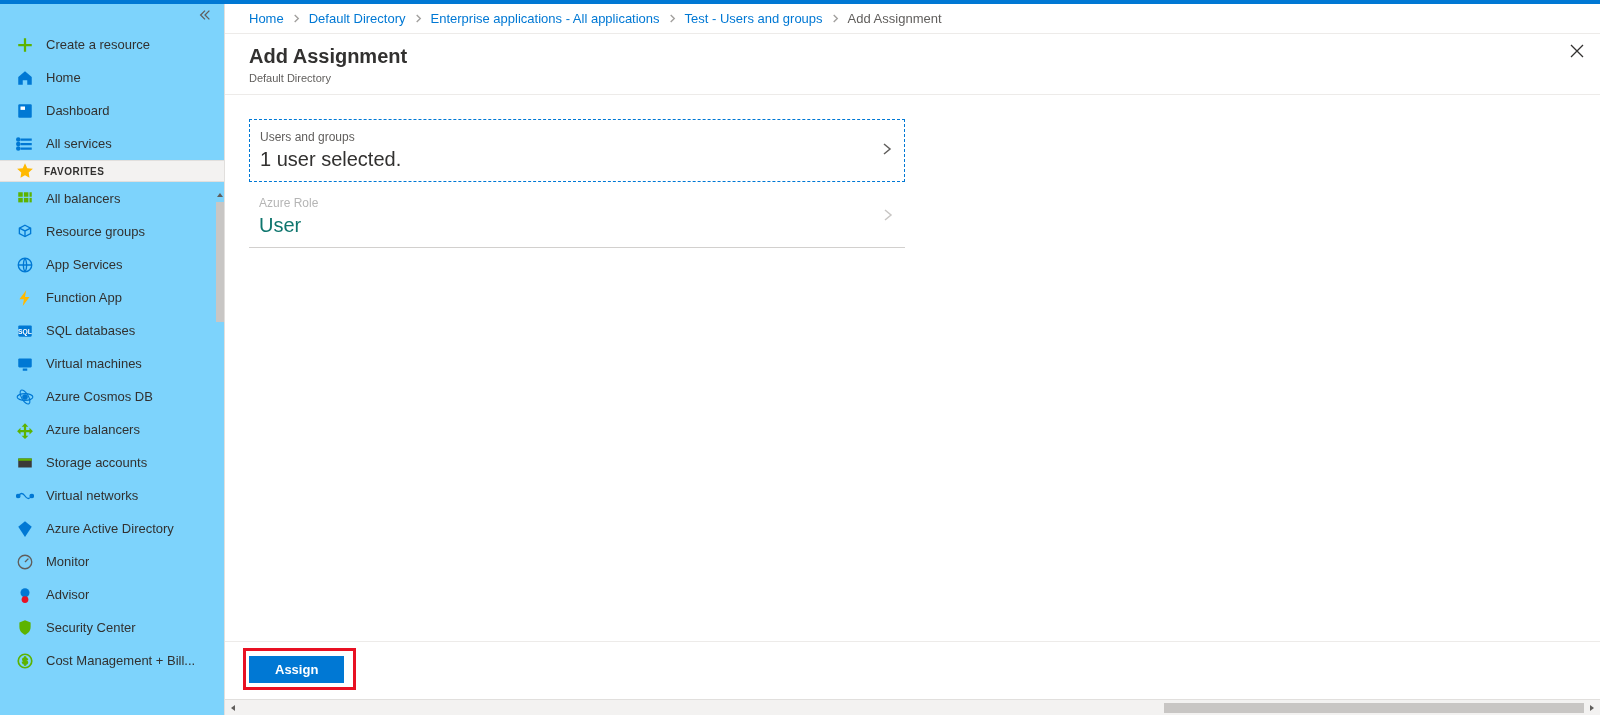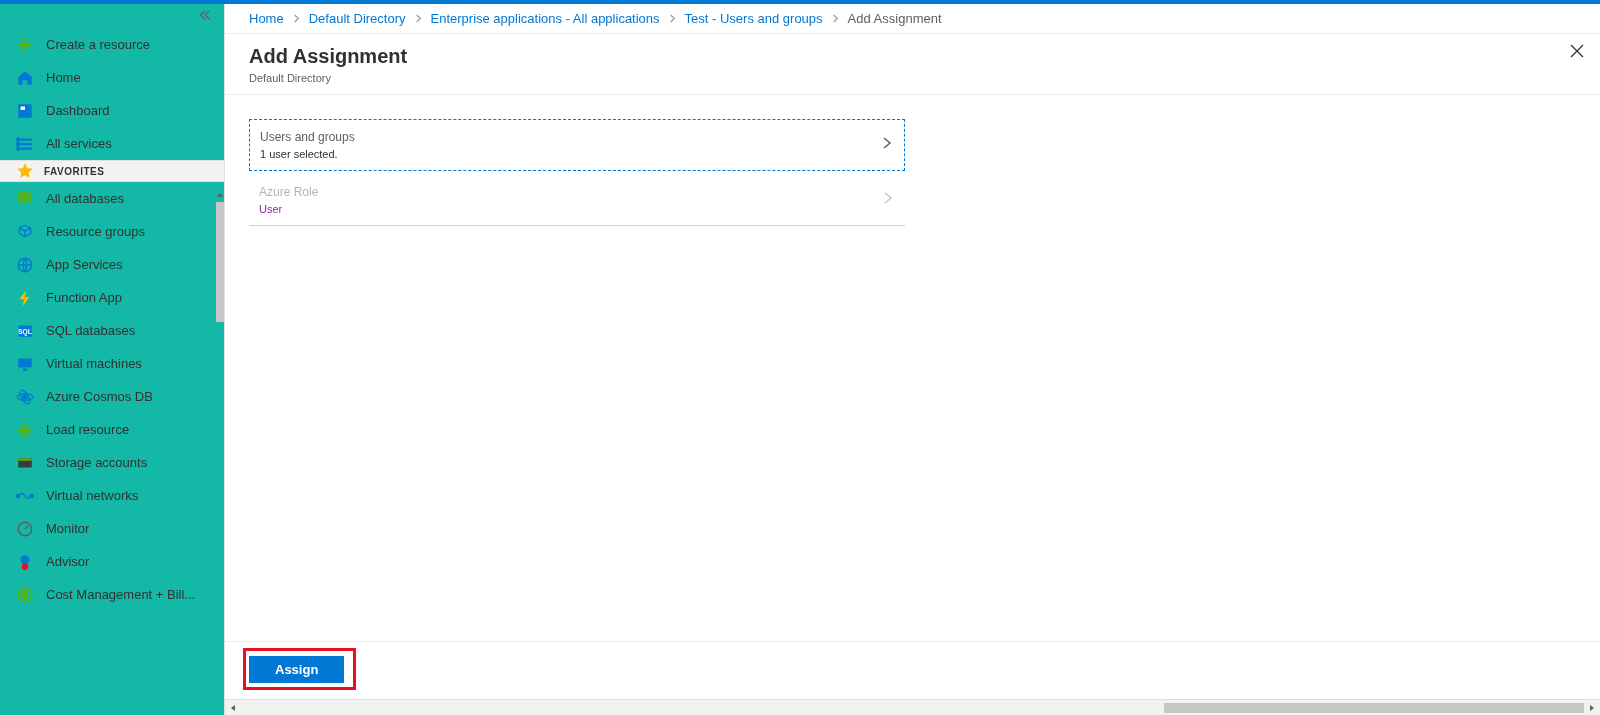"Create a resource" .sidebar { background: #14b8a6 -> #7dd3fc }
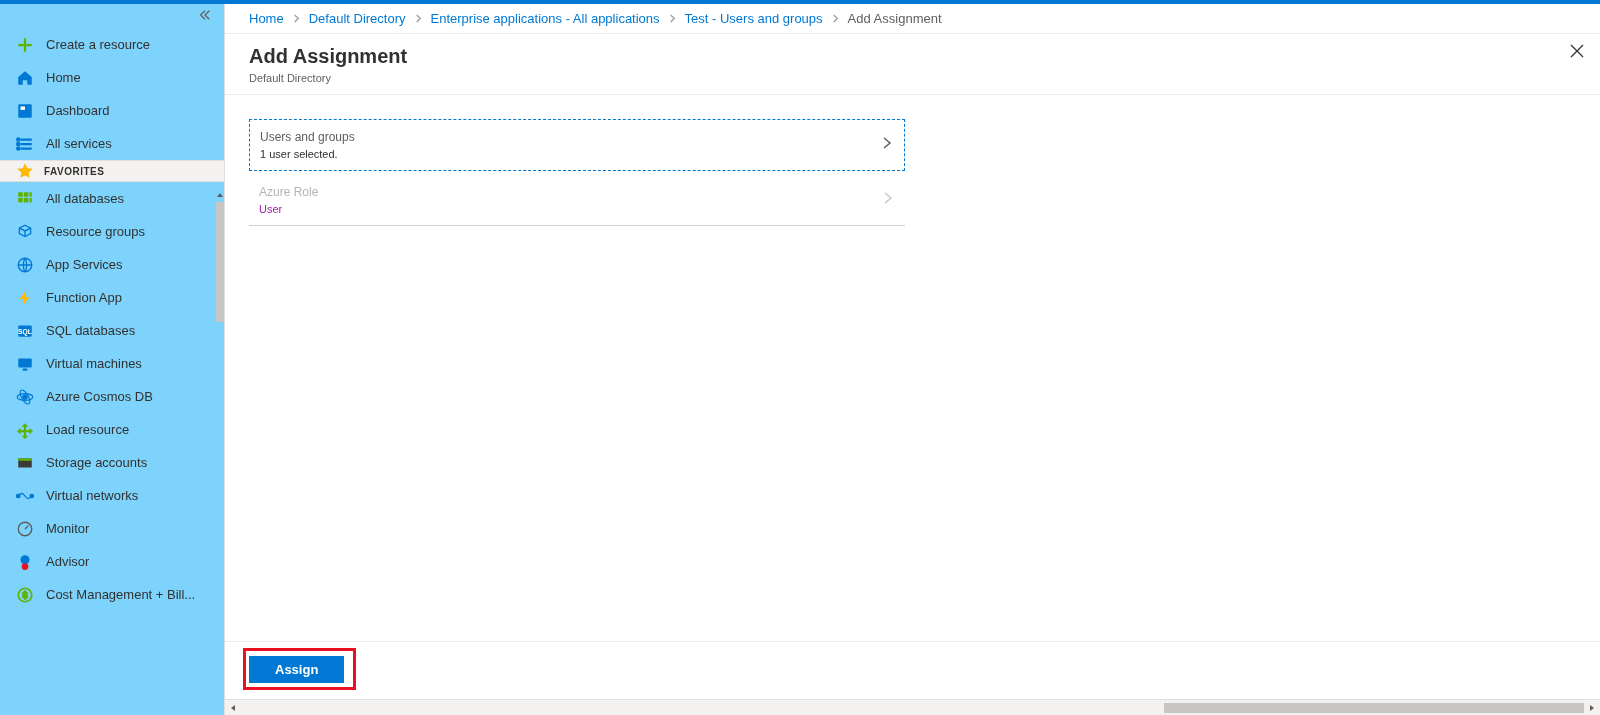"1 user selected." .selector-value { font-size: 11px -> 20px }
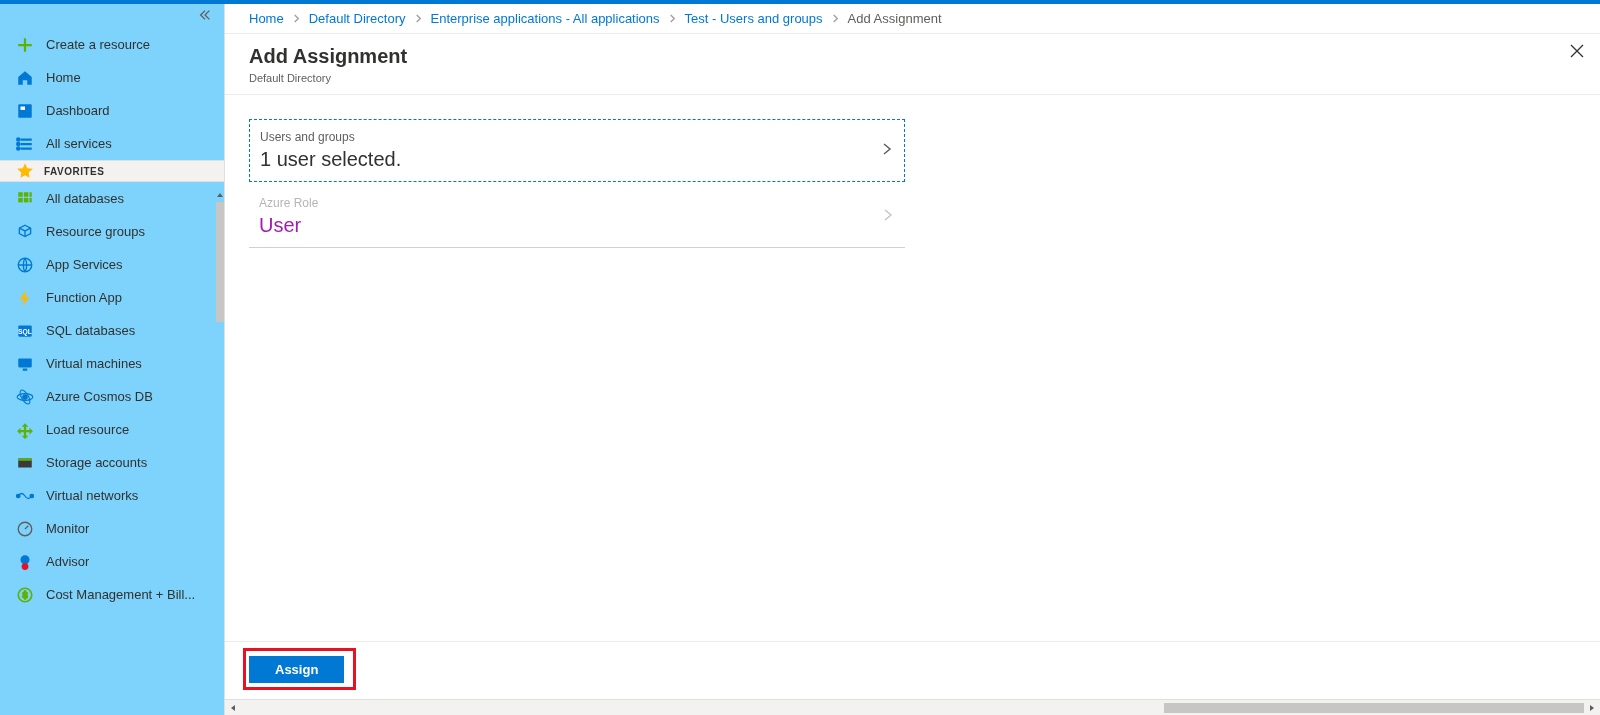"All databases" span.nav-label { text: databases -> balancers }
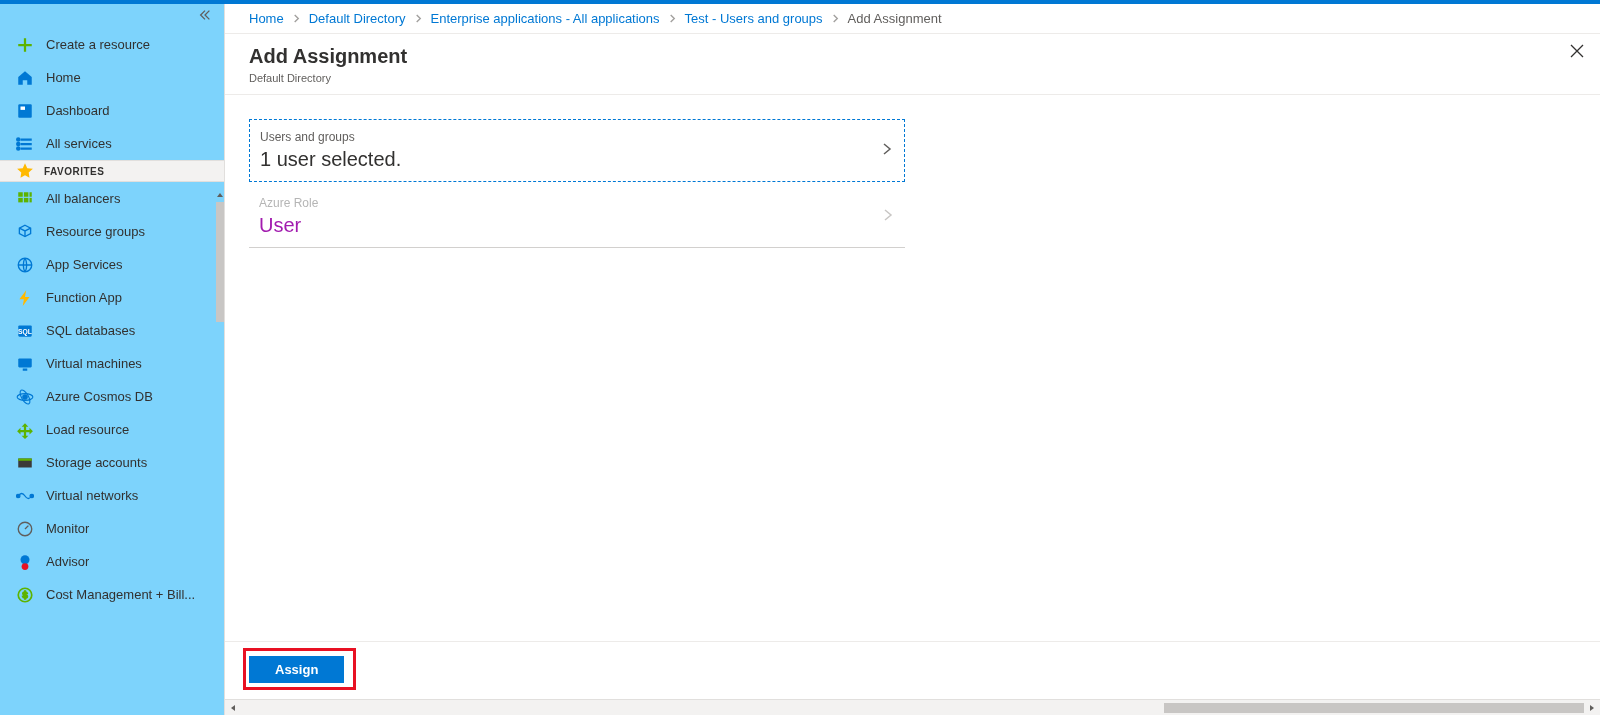"User" .selector.disabled .selector-value { color: #a21caf -> #0f766e }
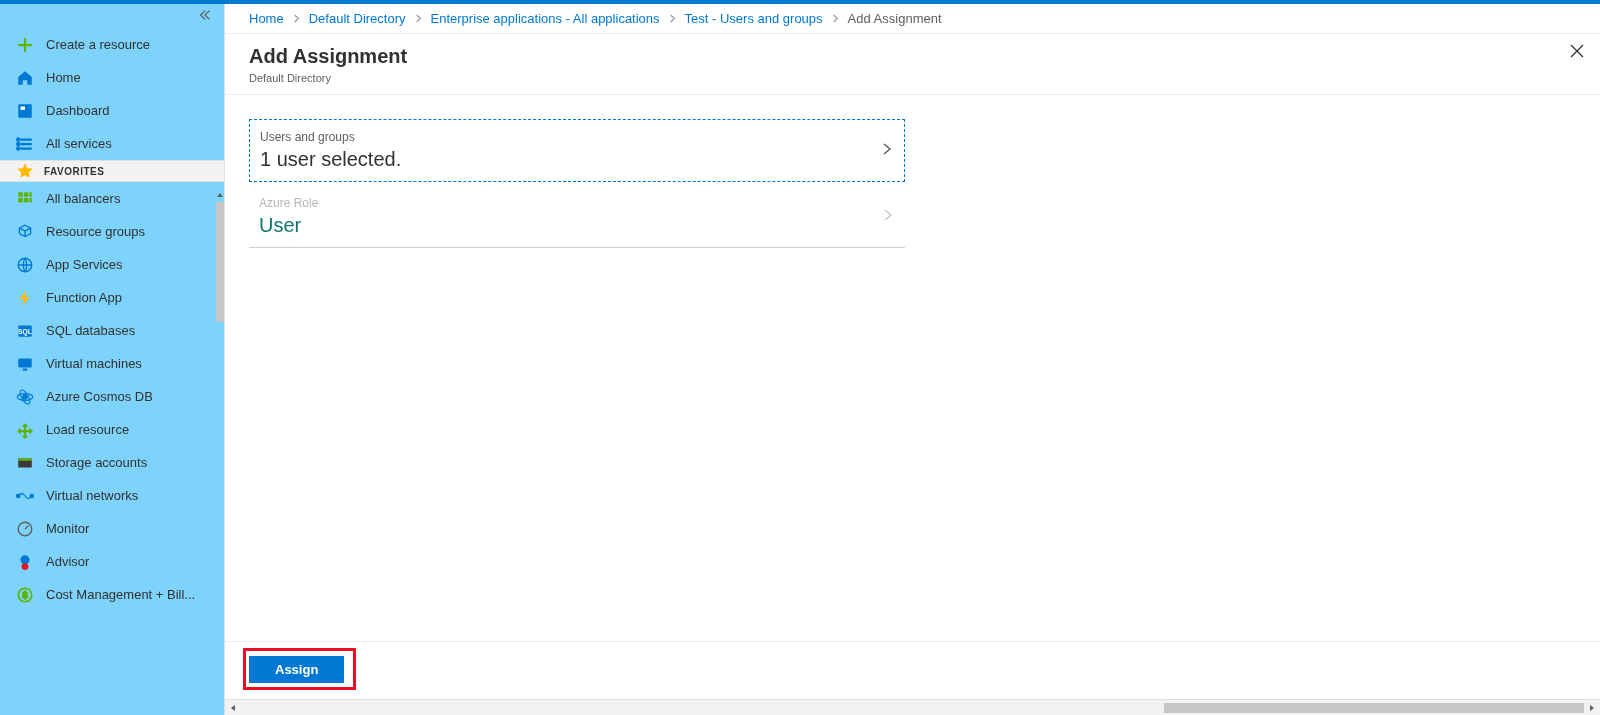"Load resource" span.nav-label { text: Load resource -> Azure balancers }
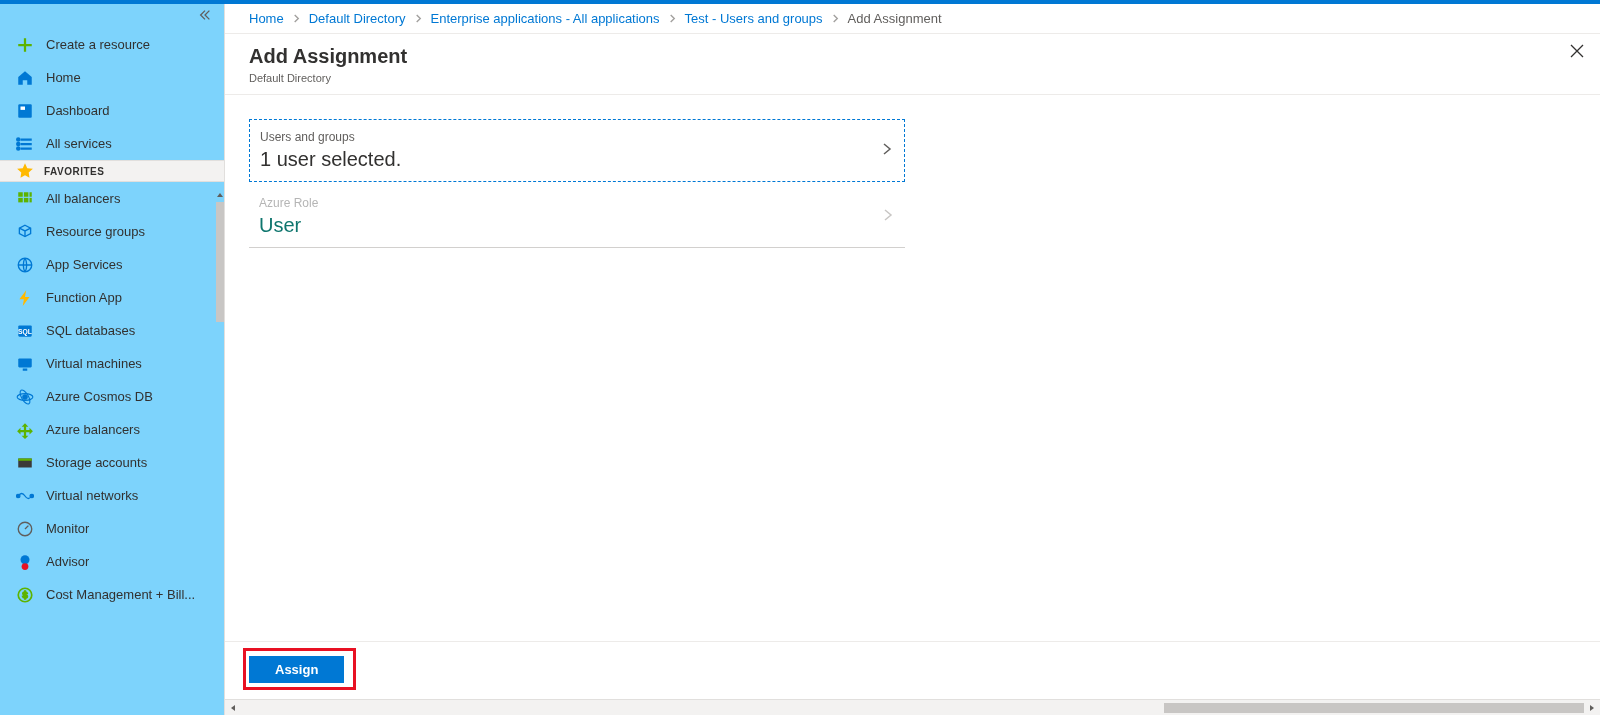"Azure Active Directory" div.nav-item { html: none -> <div> <span> <svg> <path></path> </svg> </span> <span>Azure Active Directory</span> </div> }
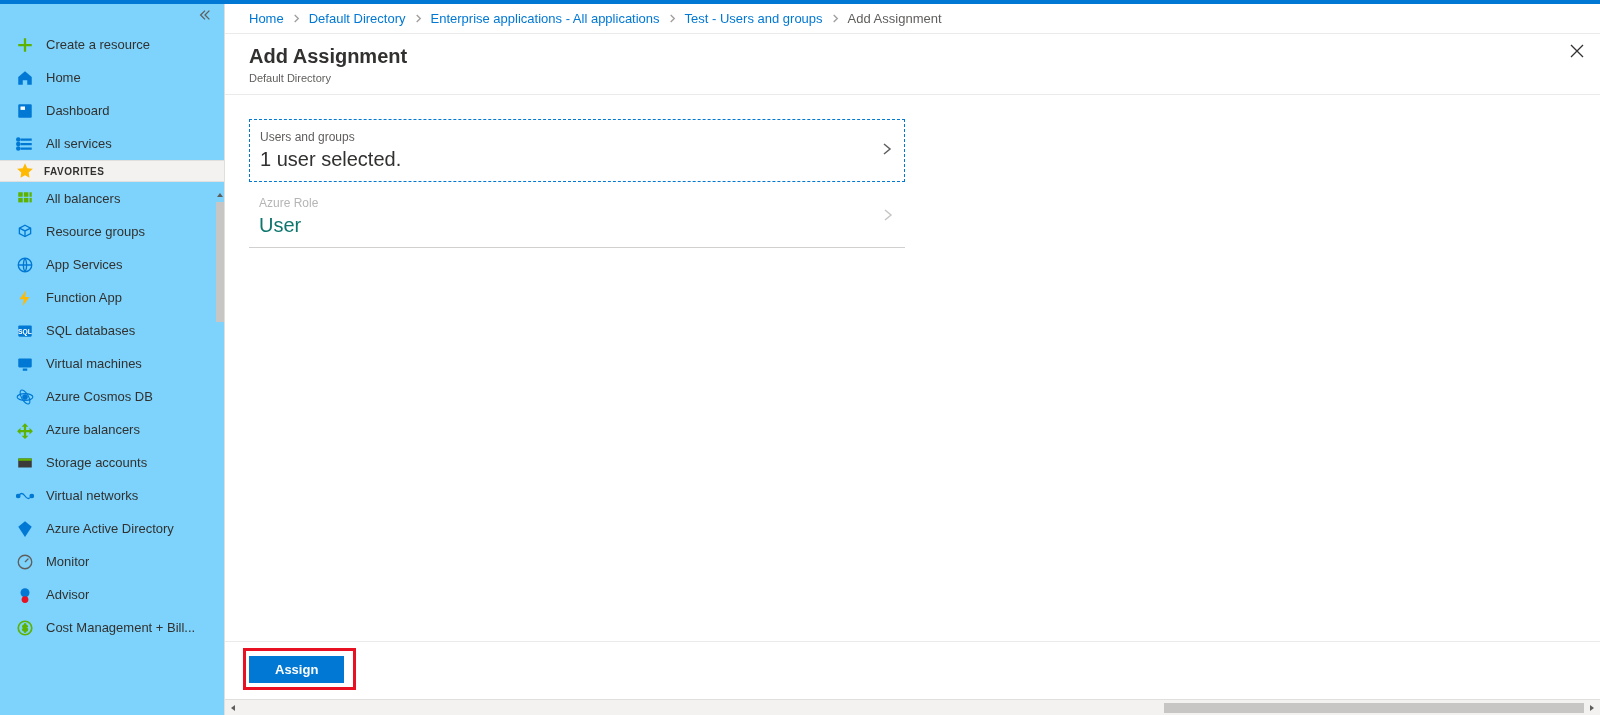"Security Center" div.nav-item { html: none -> <div> <span> <svg> <path></path> </svg> </span> <span>Security Center</span> </div> }
